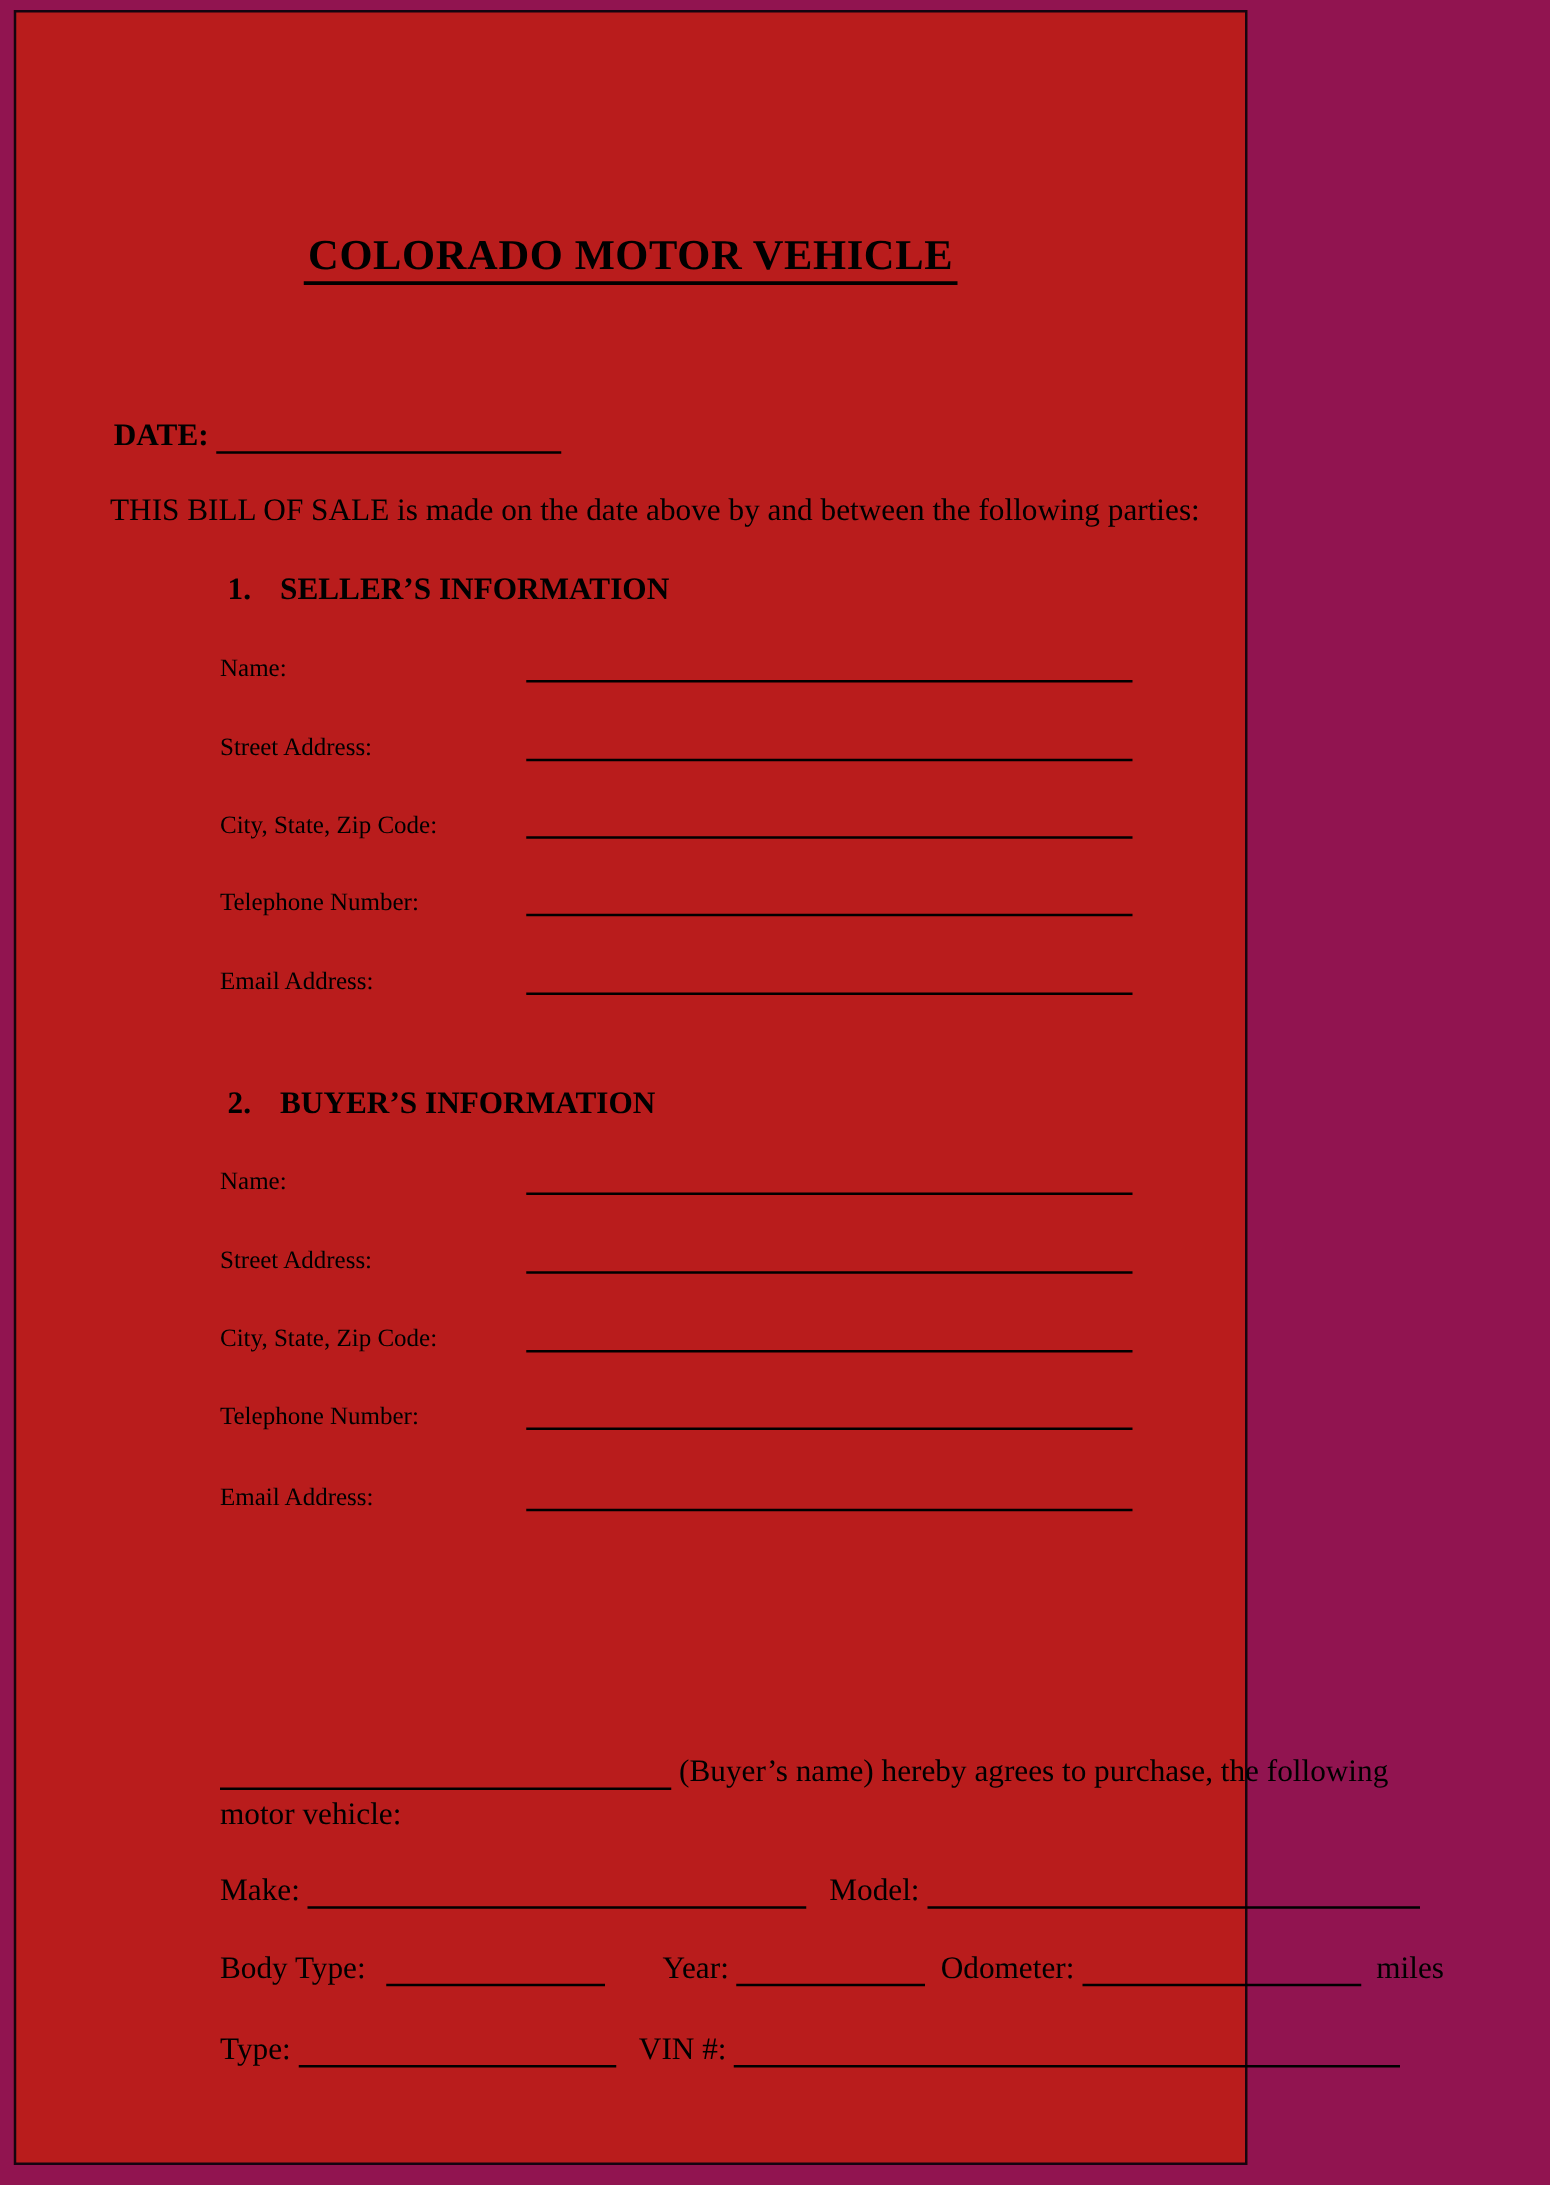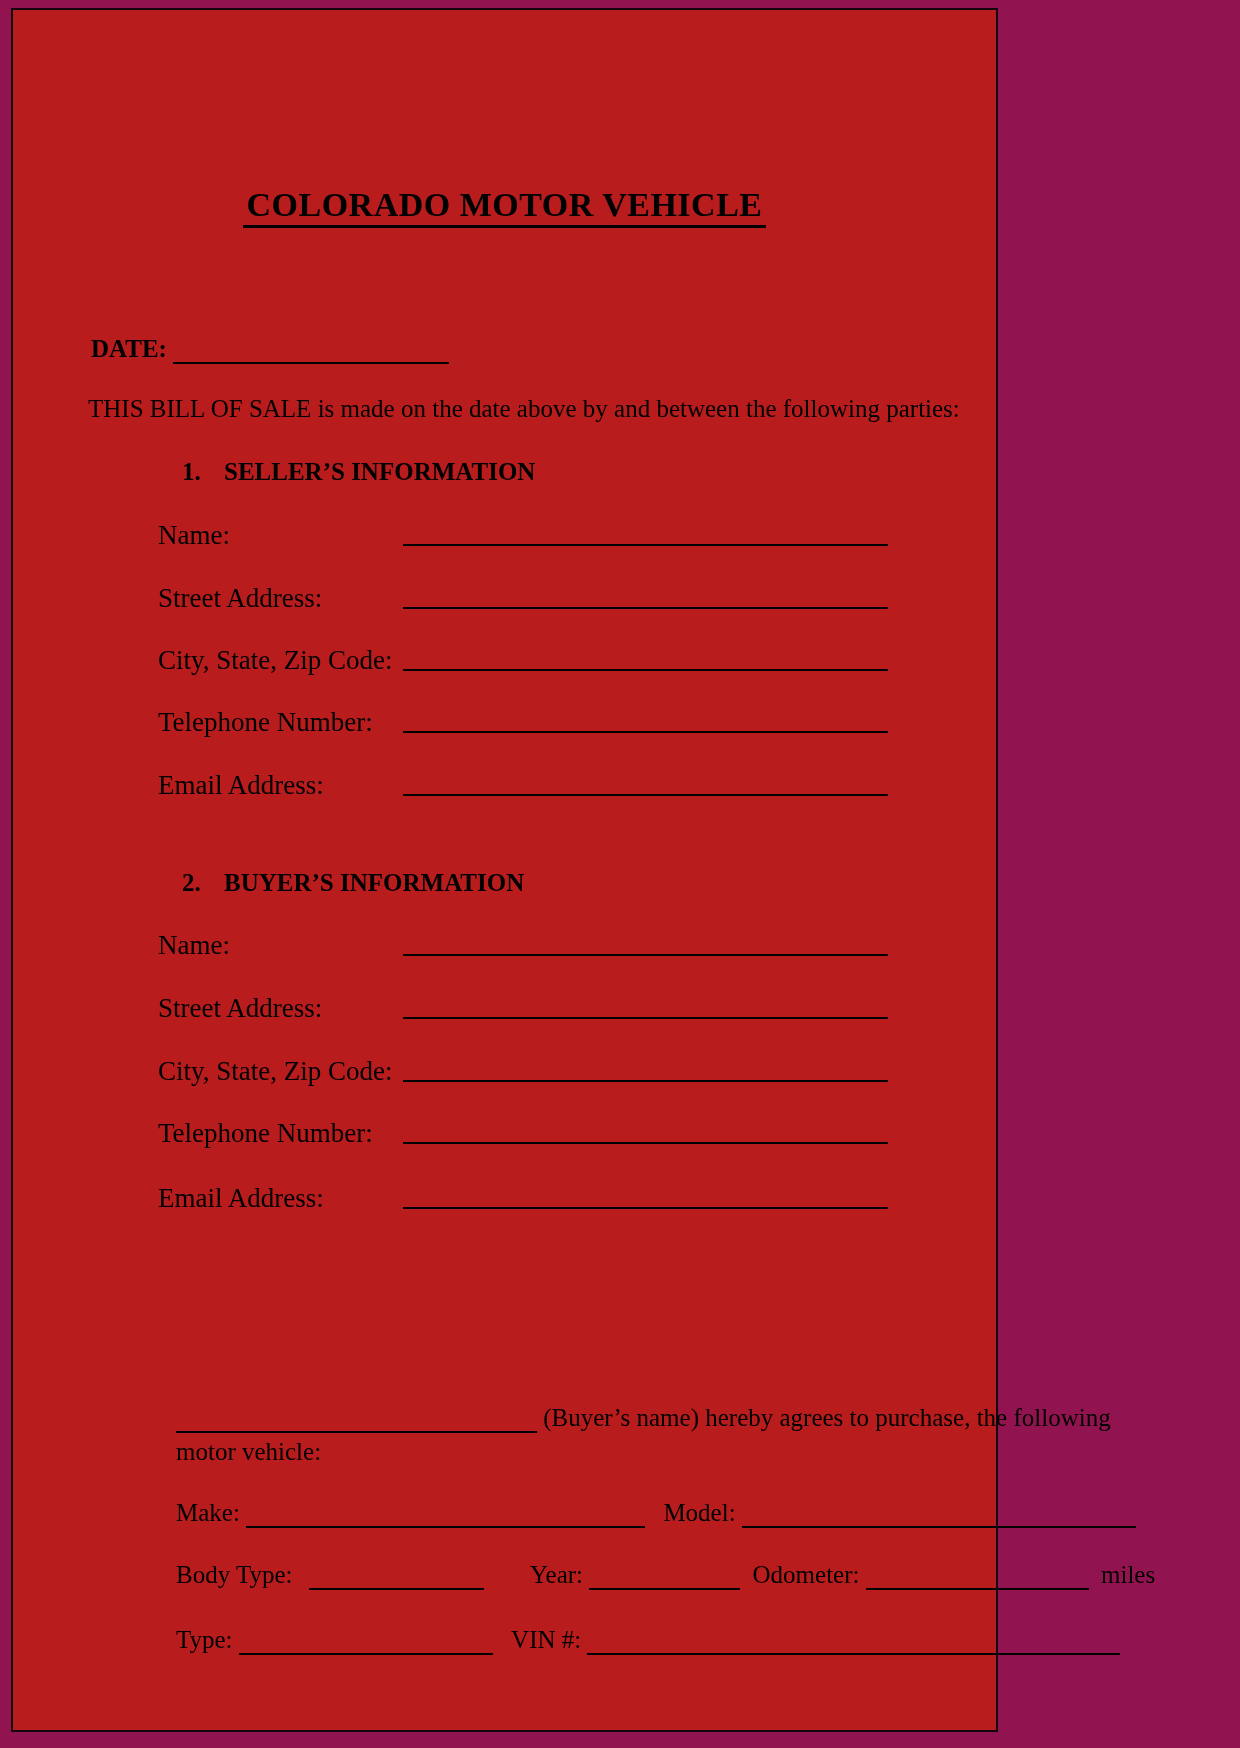"Name:" .frow { font-size: 27px -> 20px; left: 145px -> 163px }
